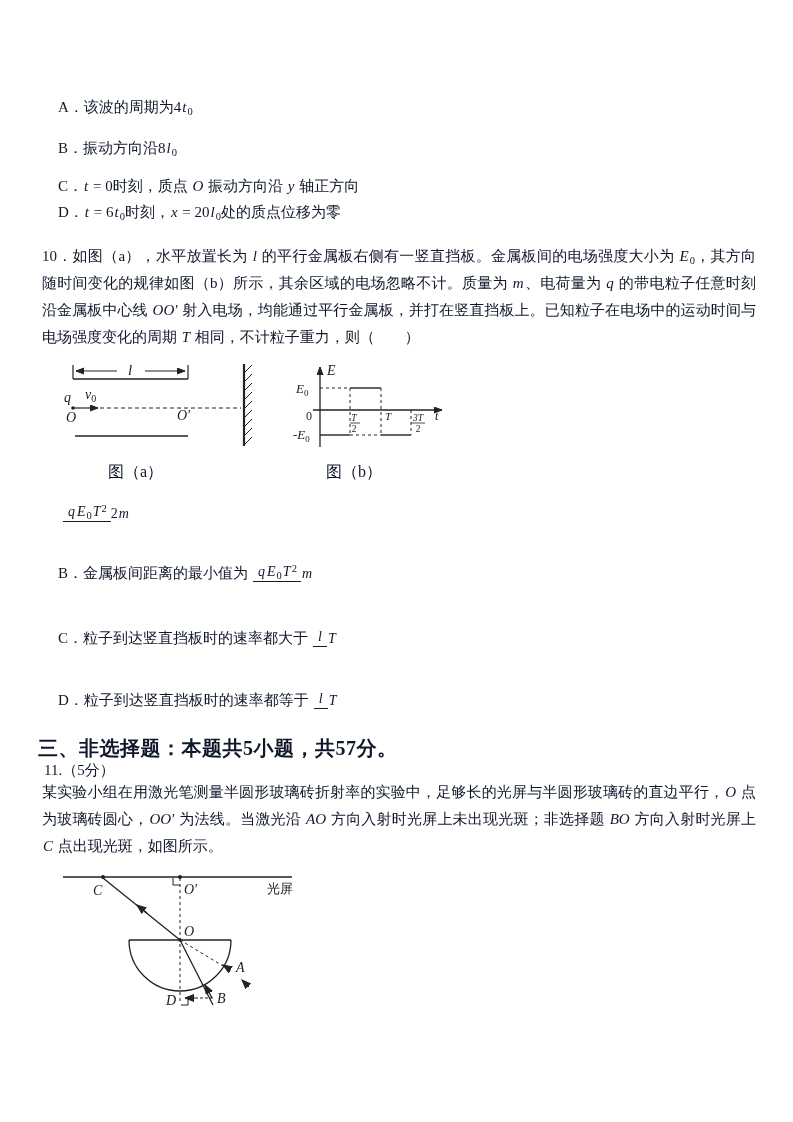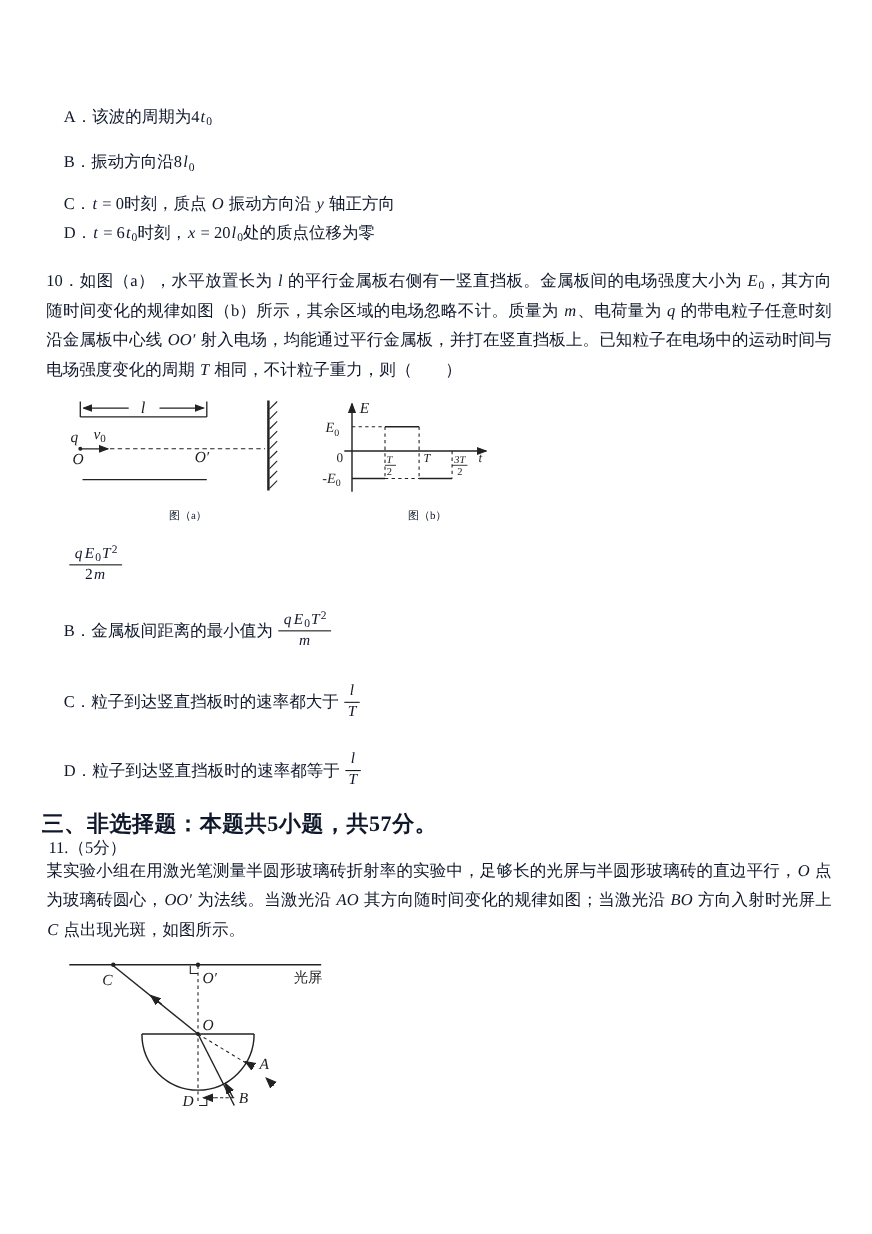"图（a）" .caption { font-size: 10px -> 16px; text-align: right -> left }
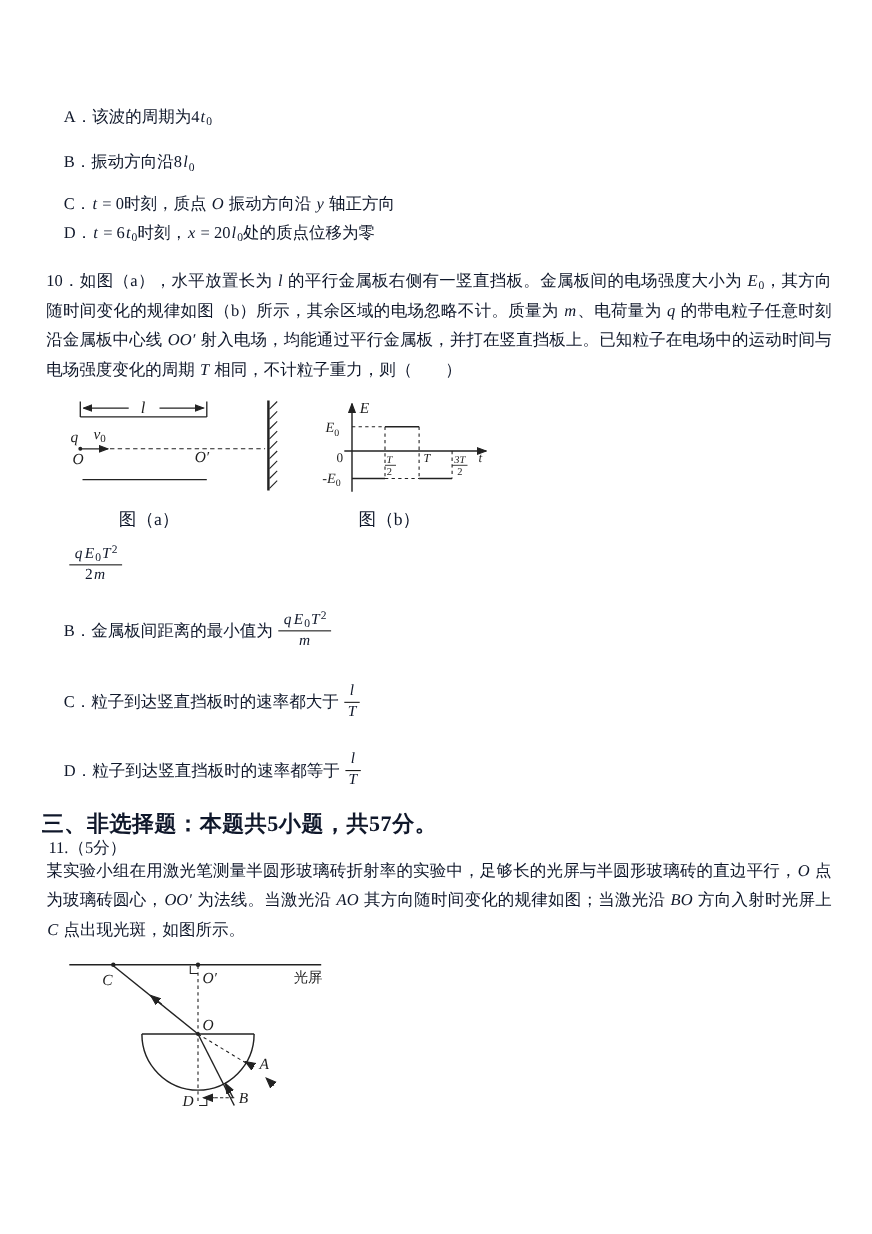"q E0T2" .frac { flex-direction: column -> none }
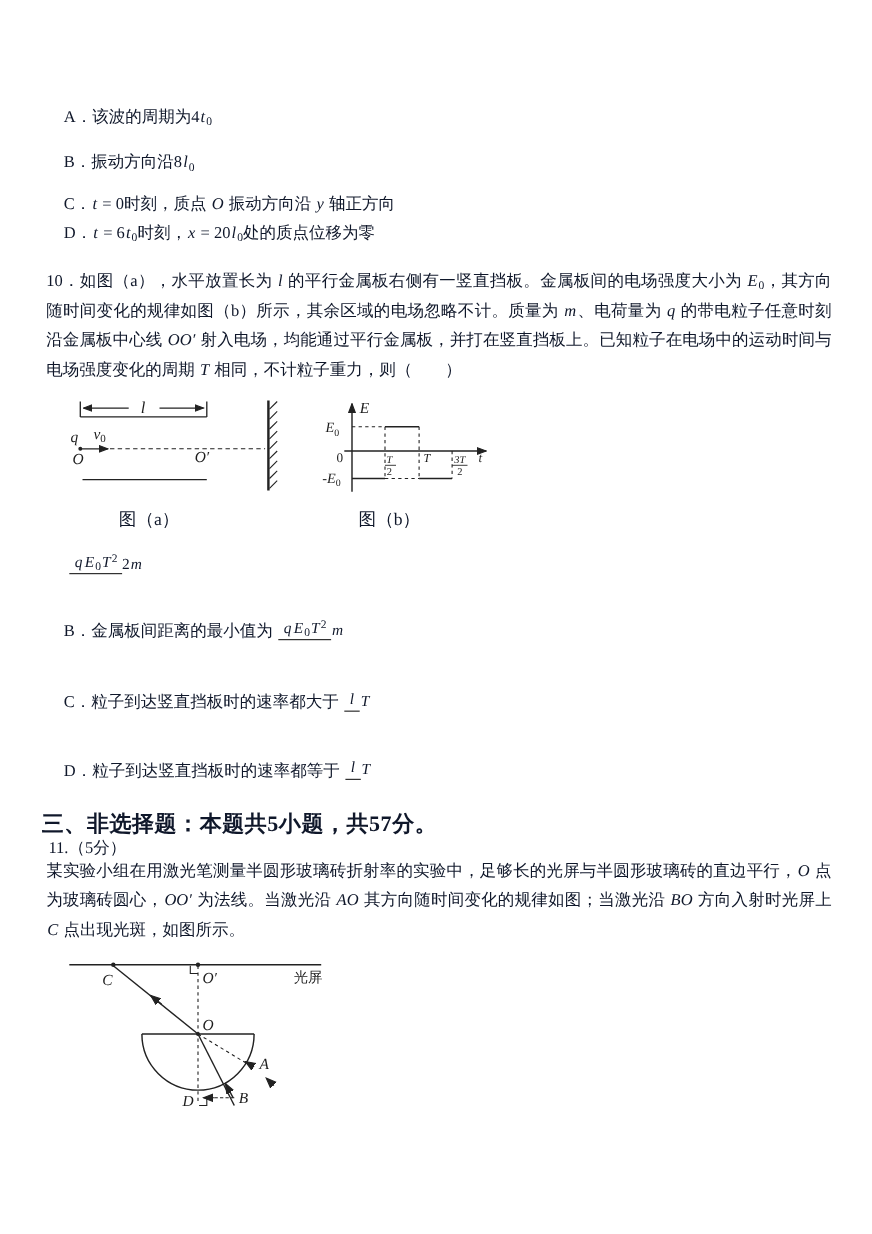"其方向随时间变化的规律如图；当激光沿" span { text: 其方向随时间变化的规律如图；当激光沿 -> 方向入射时光屏上未出现光斑；非选择题 }
